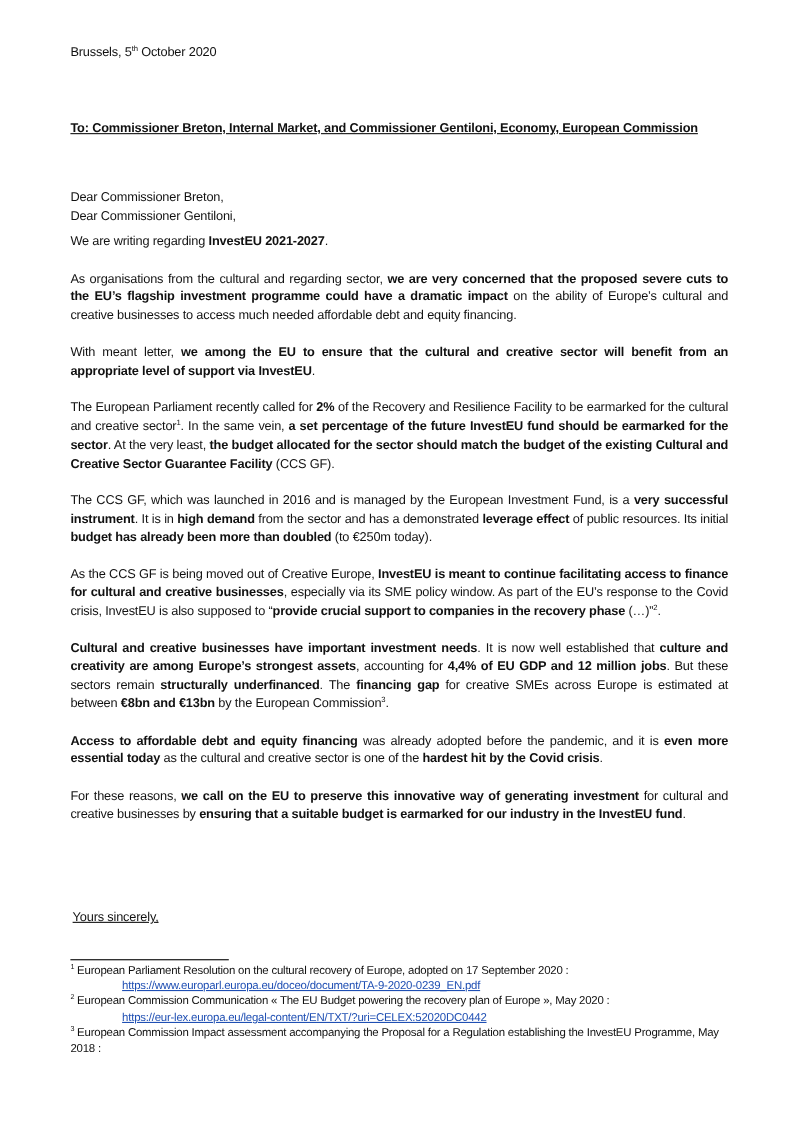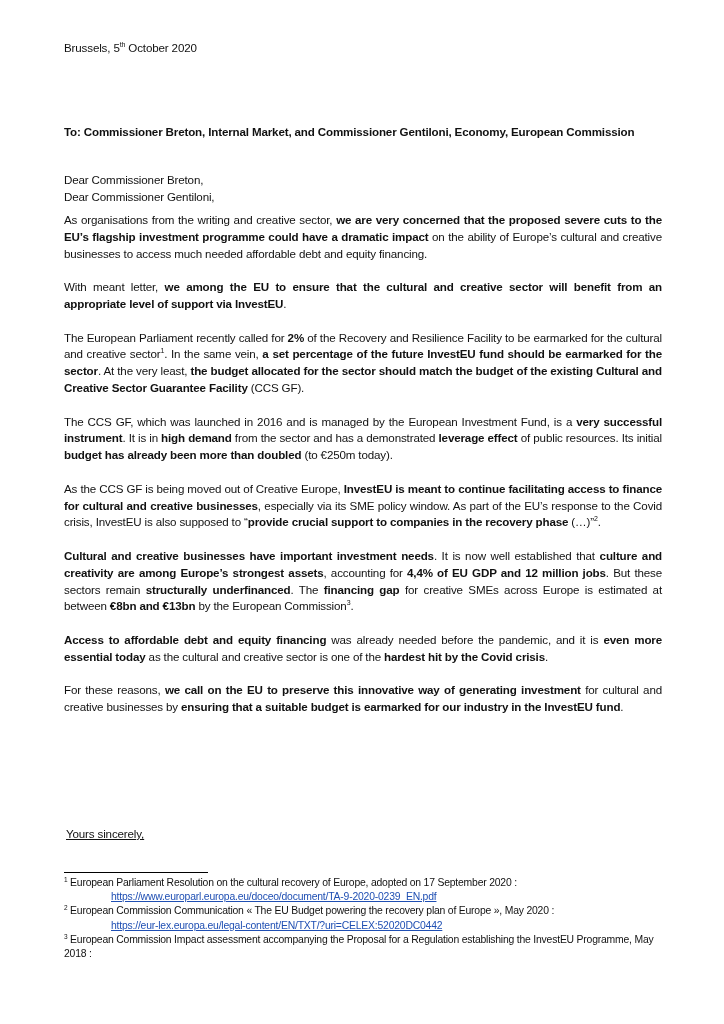"To: Commissioner Breton, Internal" .to { text-decoration: none -> underline; top: 124px -> 109px }
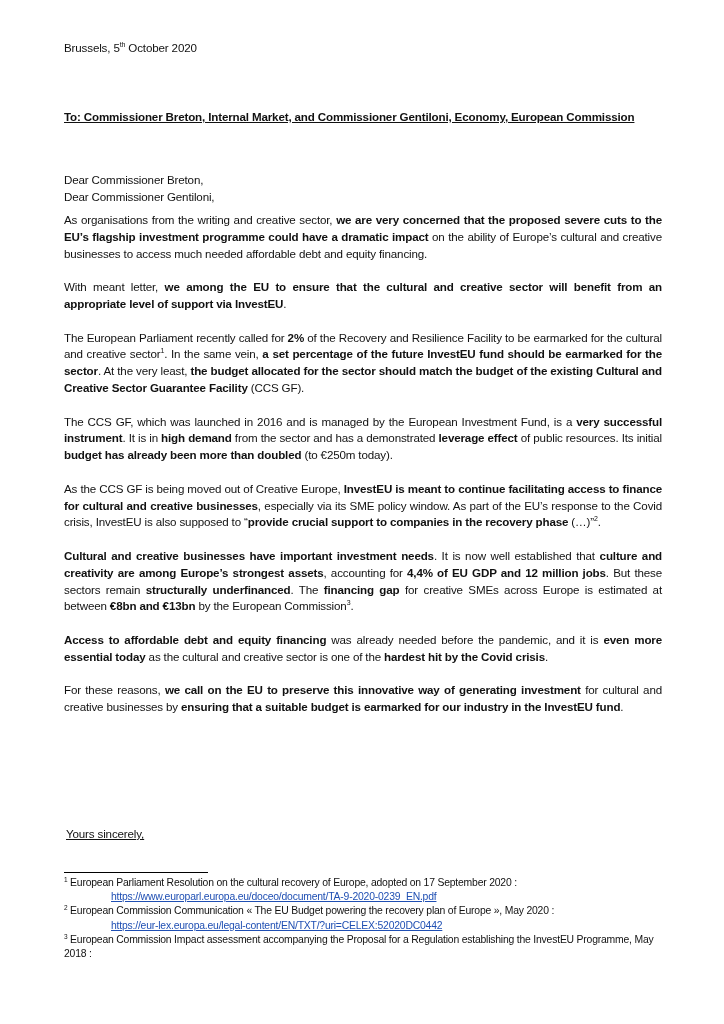"We are writing regarding InvestEU" p.p { html: none -> <p><span>We are writing regarding </span><b>InvestEU 2021-2027</b><span>.</span></p> }
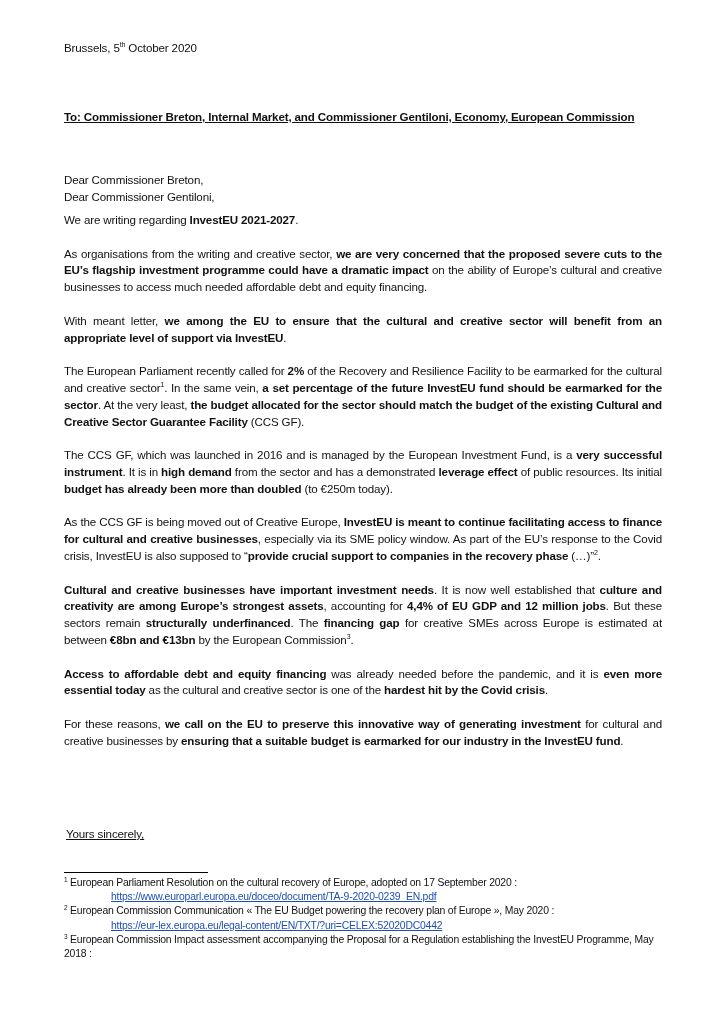"As organisations from the writing" span { text: writing and creative -> cultural and regarding }
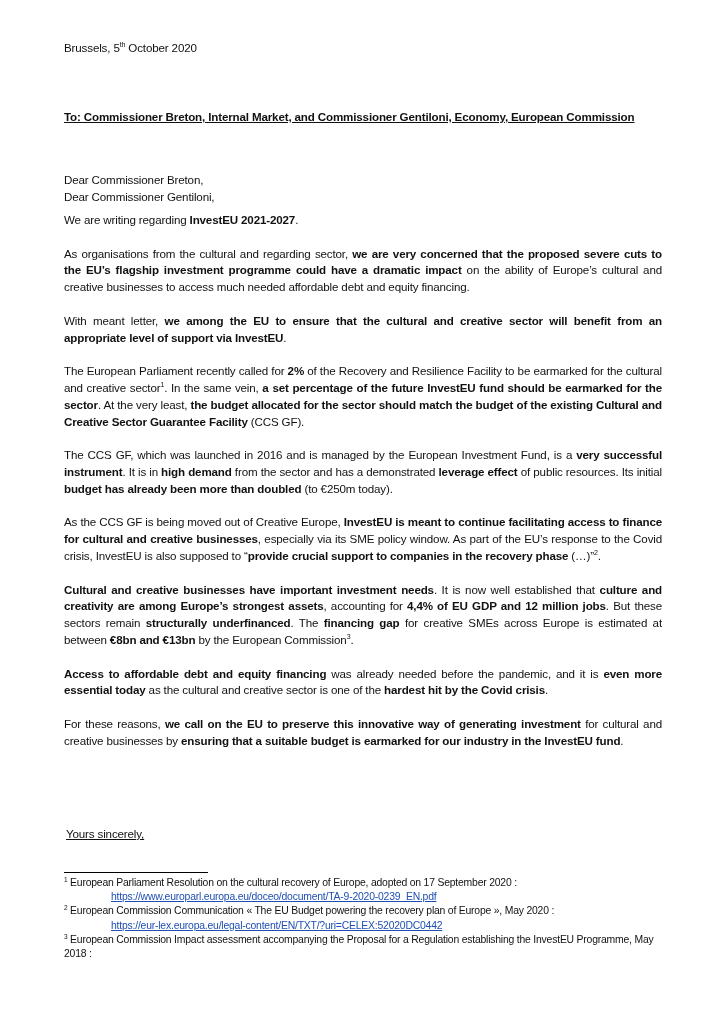"was already needed before the" span { text: needed -> adopted }
